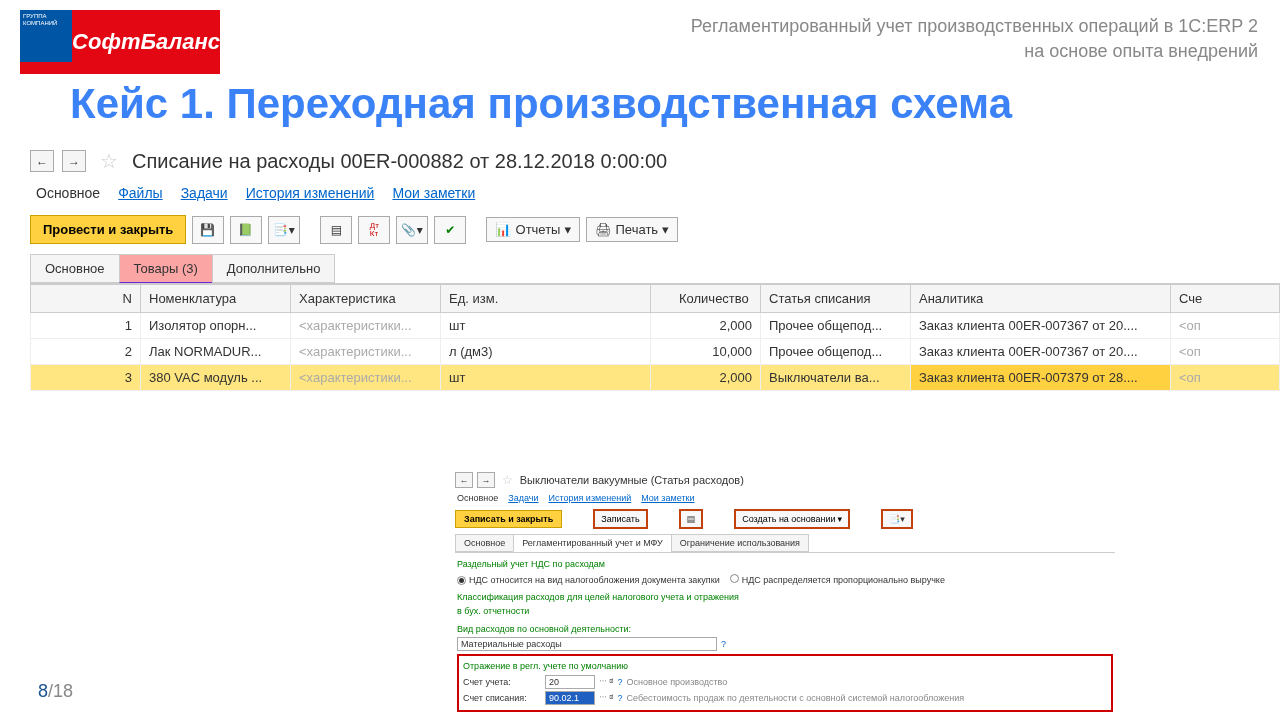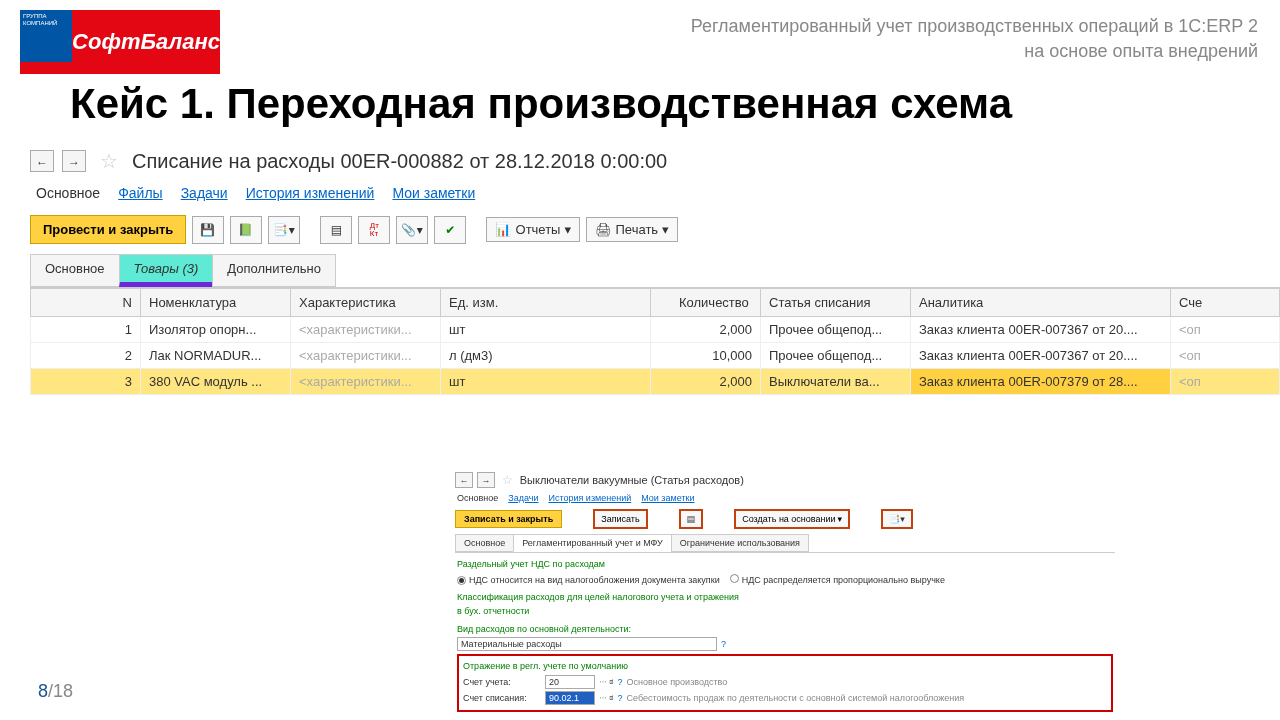"Кейс 1. Переходная производственная" .case-title { color: #000000 -> #3b82f6 }
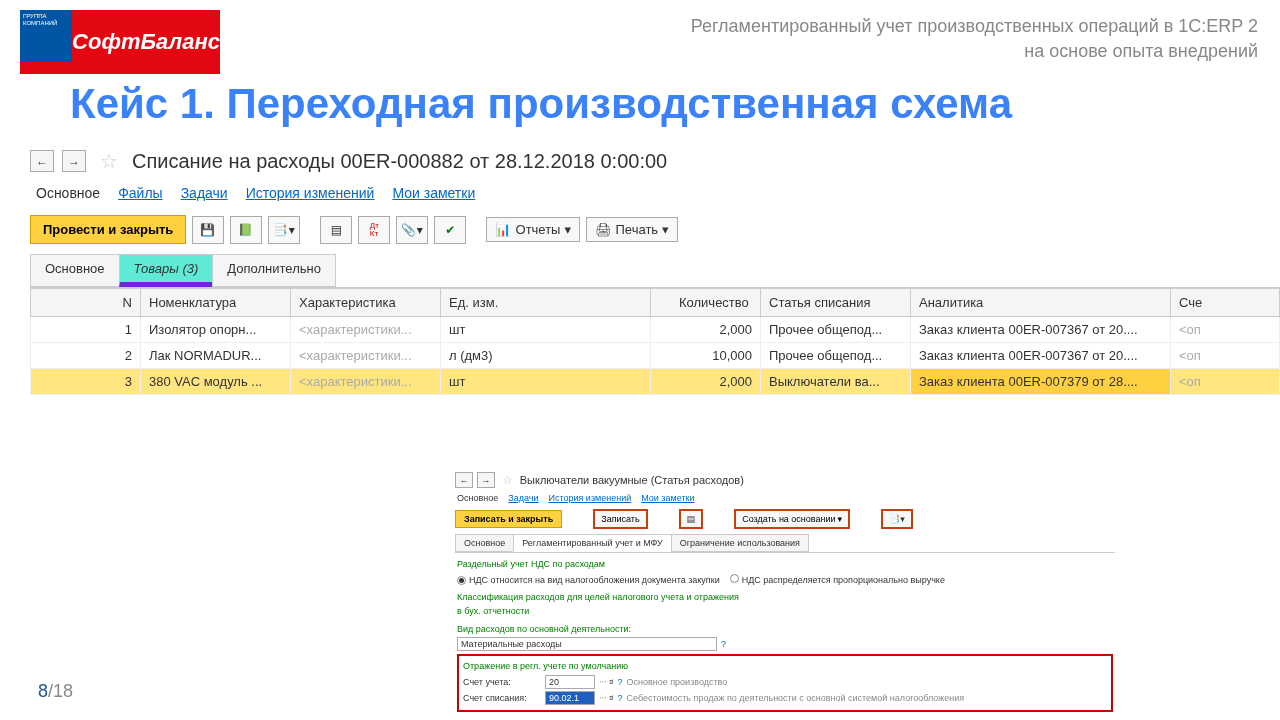"Товары (3)" .doc-tab.active { background: #5eead4 -> #fca5a5; border-bottom: 5px solid #6d28d9 -> 1px solid #6d28d9; font-style: italic -> none }
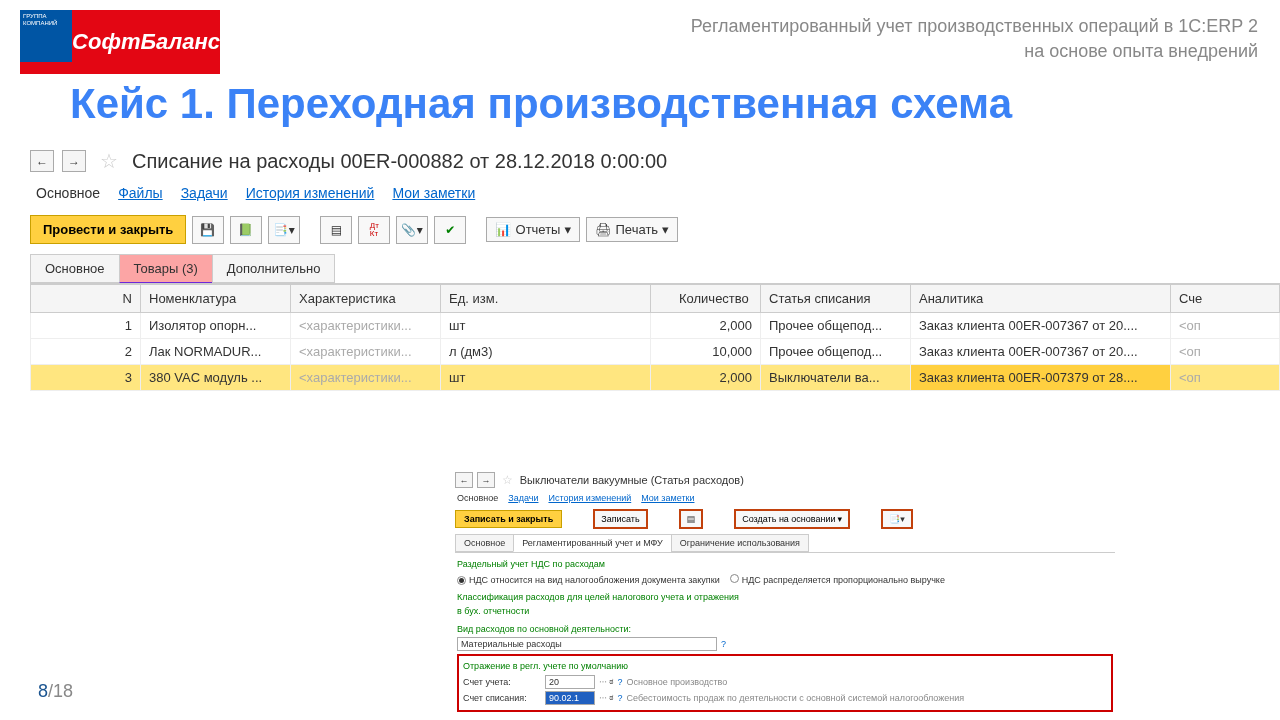"Материальные расходы" .field-row { align-items: center -> flex-start }
